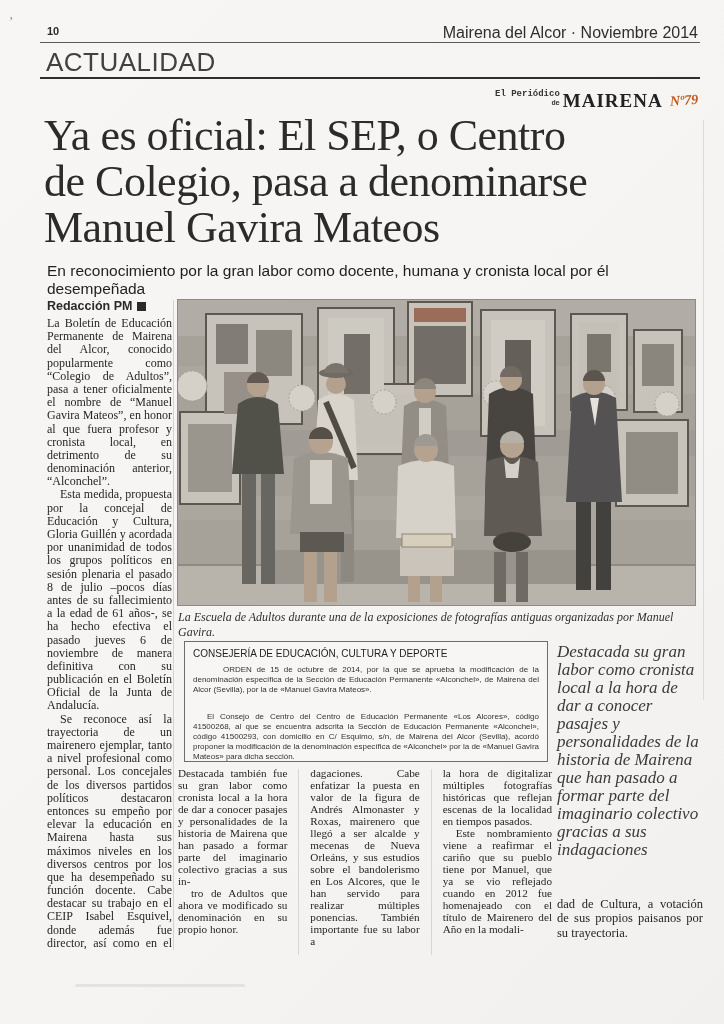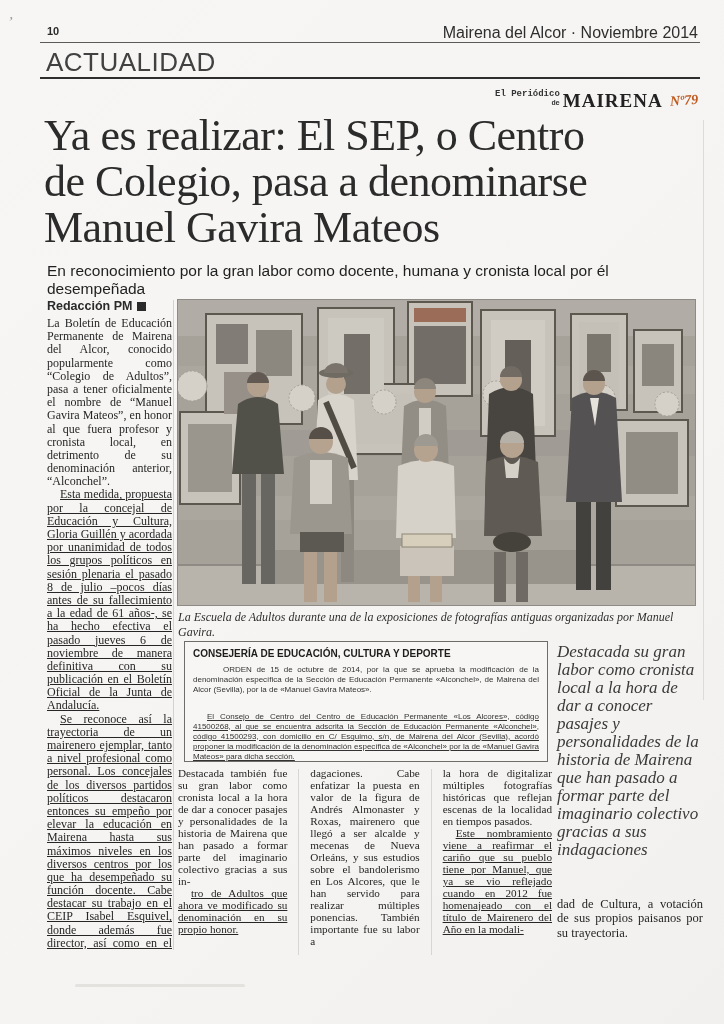"Ya es realizar: El SEP," div { text: realizar -> oficial }
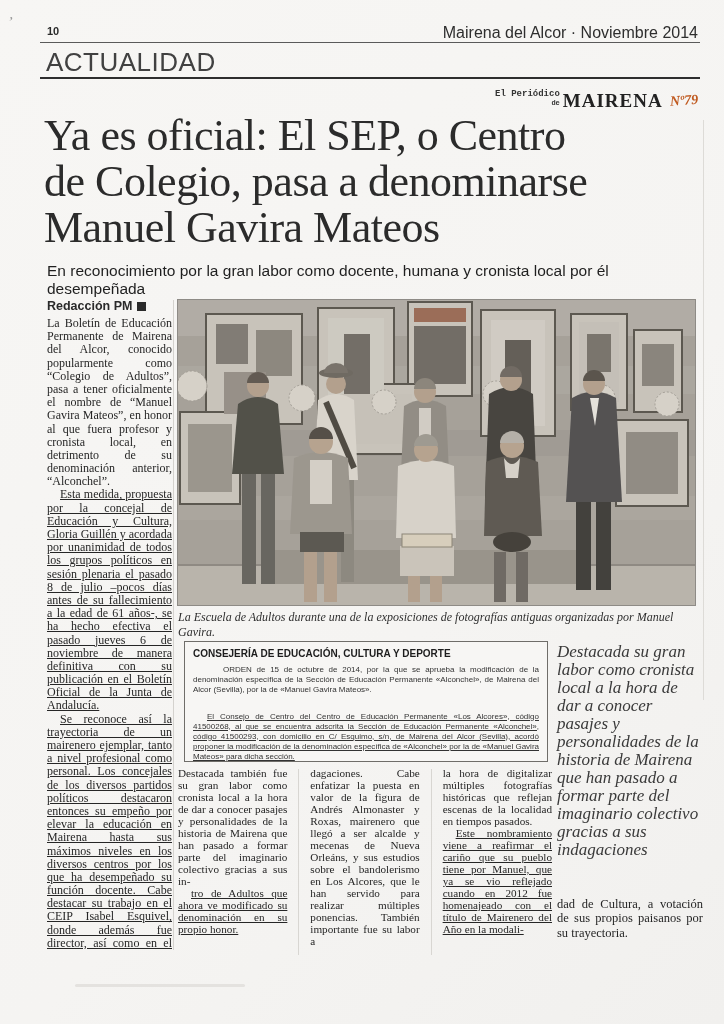"Esta medida, propuesta por la" .col1 p + p, .bcol p + p, .box p + p { text-decoration: underline -> none }
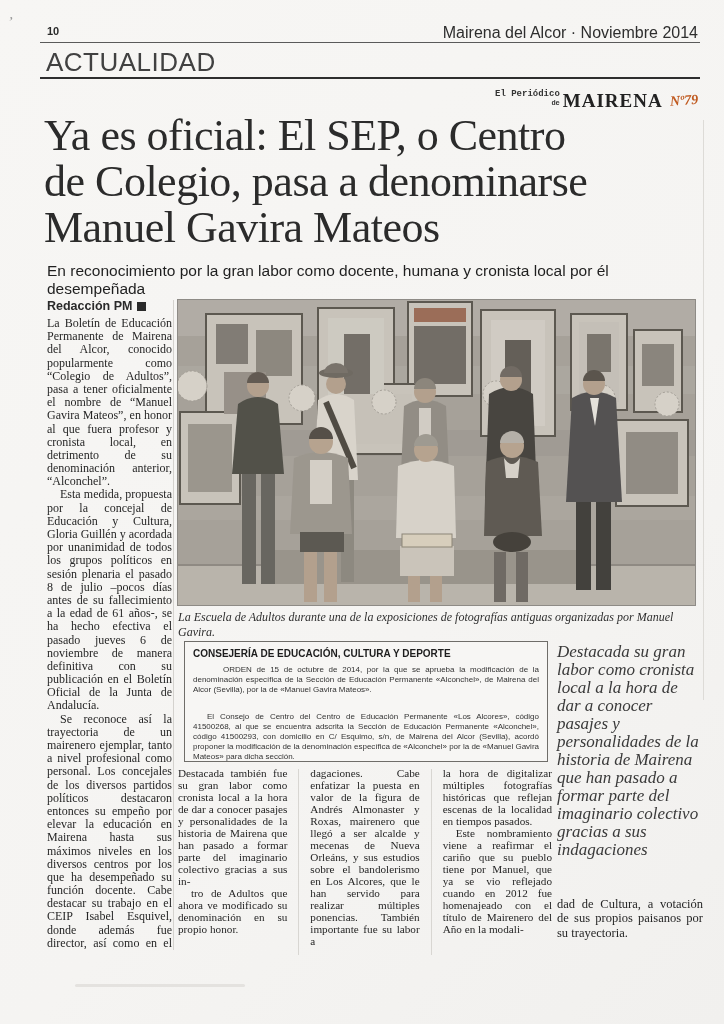"CONSEJERÍA DE EDUCACIÓN, CULTURA Y" .box-header { font-weight: bold -> normal }
